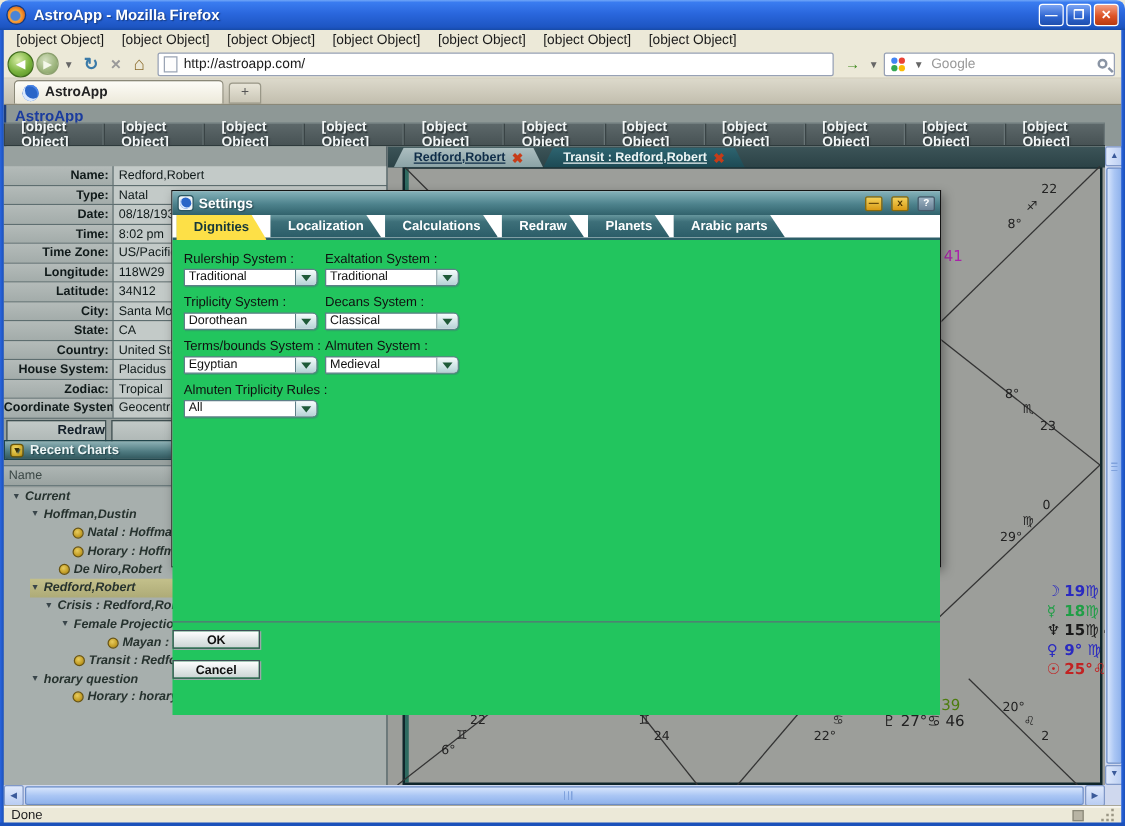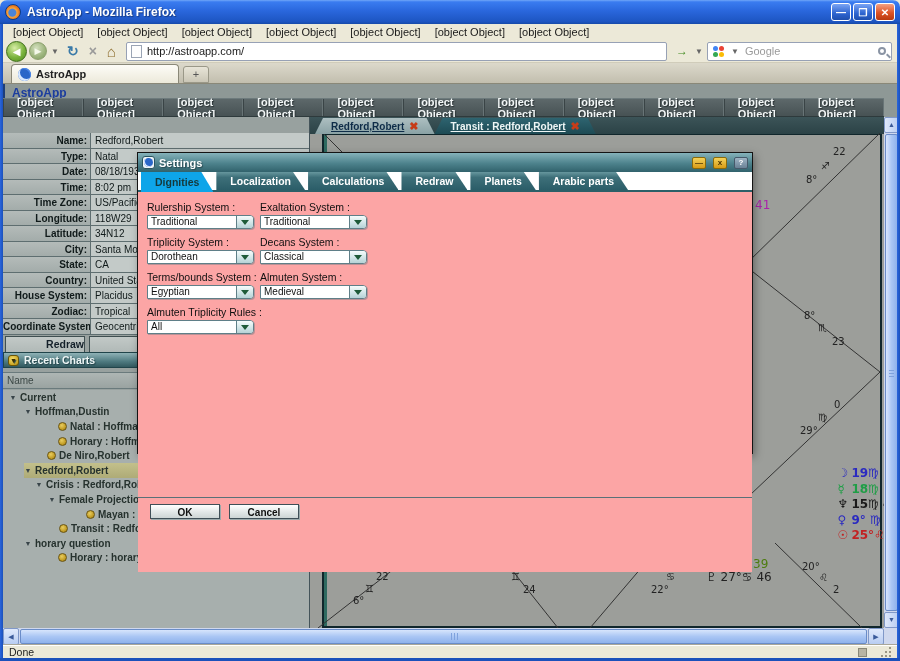"Dignities" .dtab[data-active] { background: #0ea5e9 -> #fde047 }
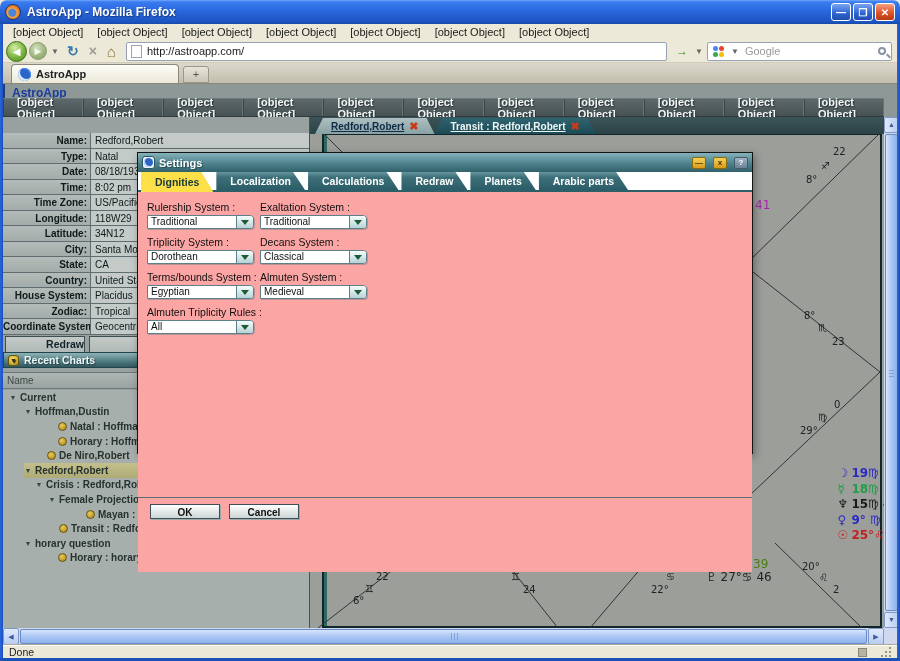"Rulership System :" .dlg-body { background: #fca5a5 -> #22c55e }
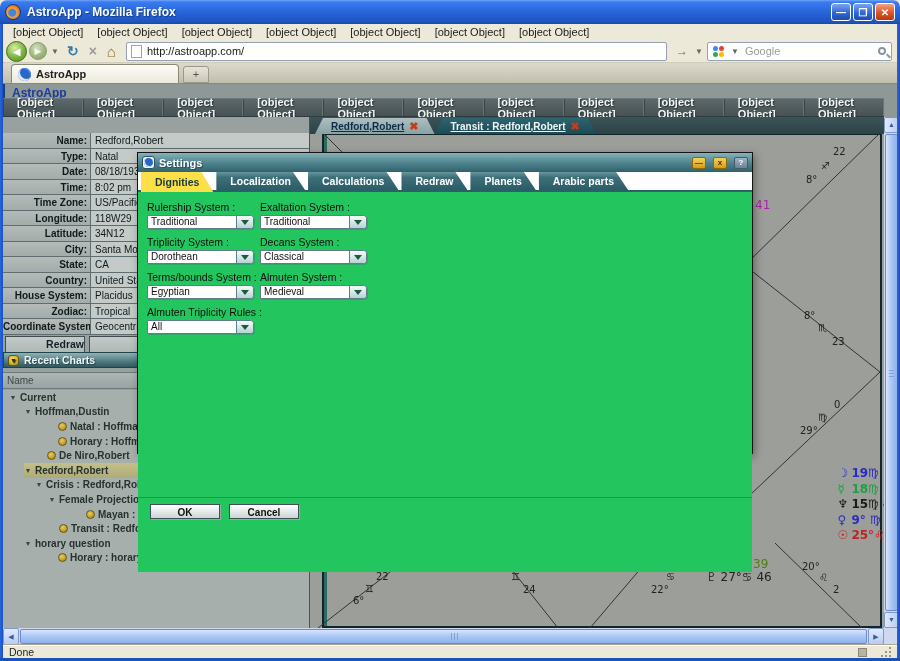"Current" .tr-label { font-style: none -> italic }
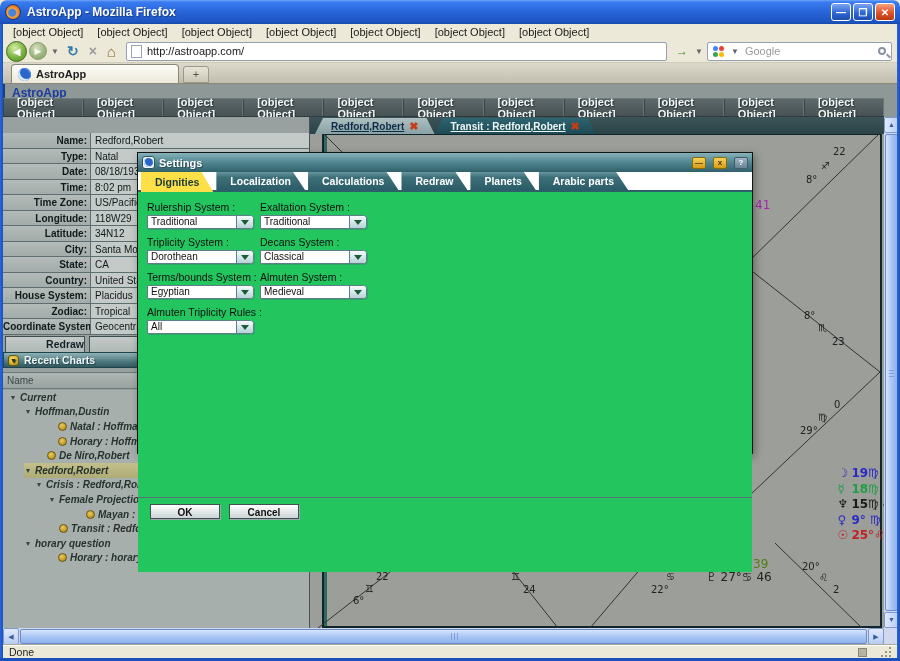"OK" .dlg-buttons { flex-direction: none -> column; left: 12px -> 0 }
